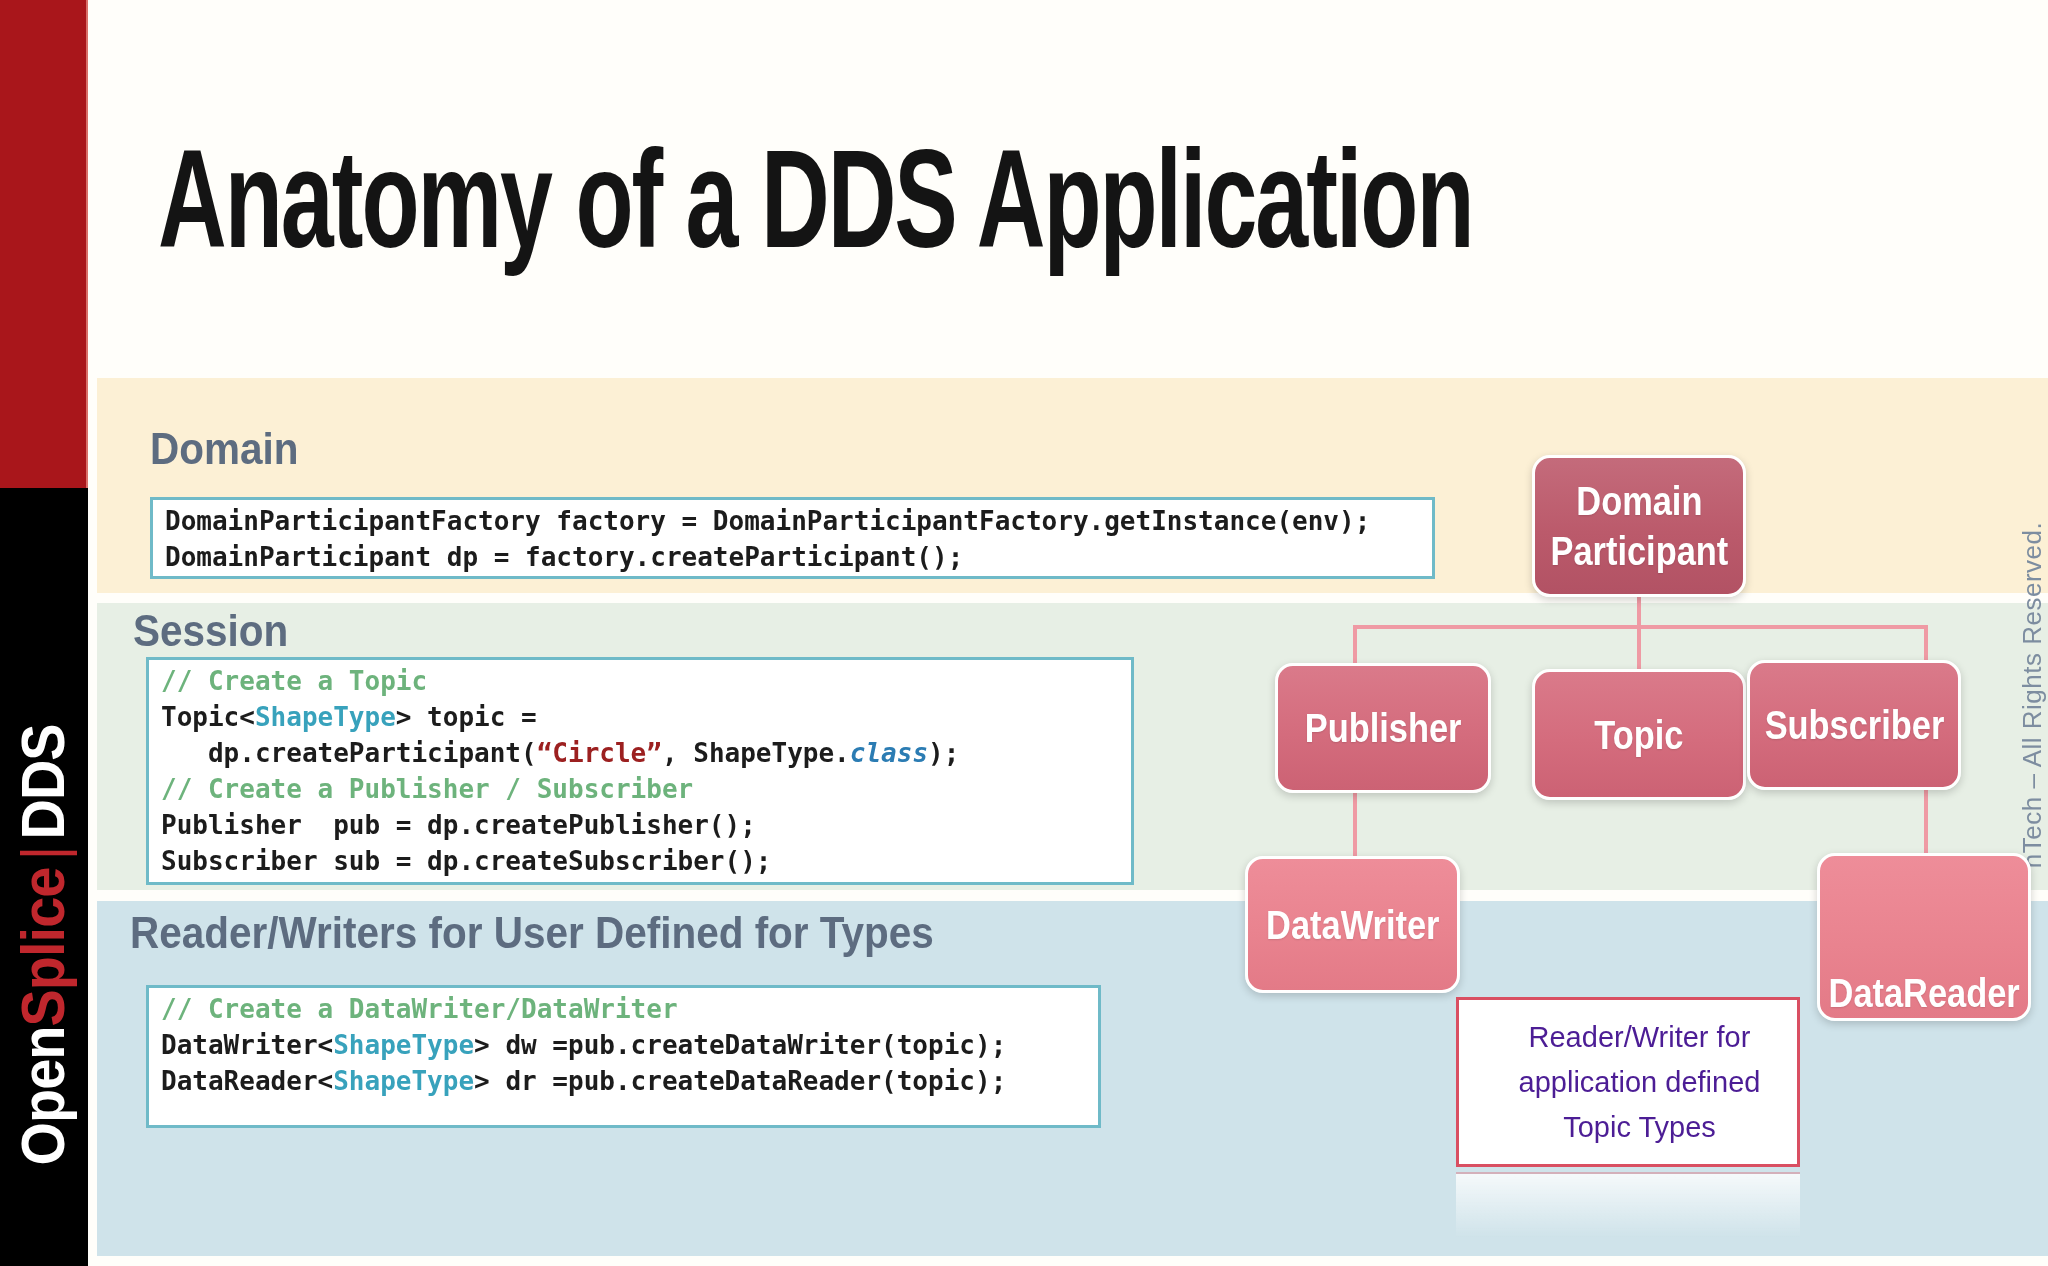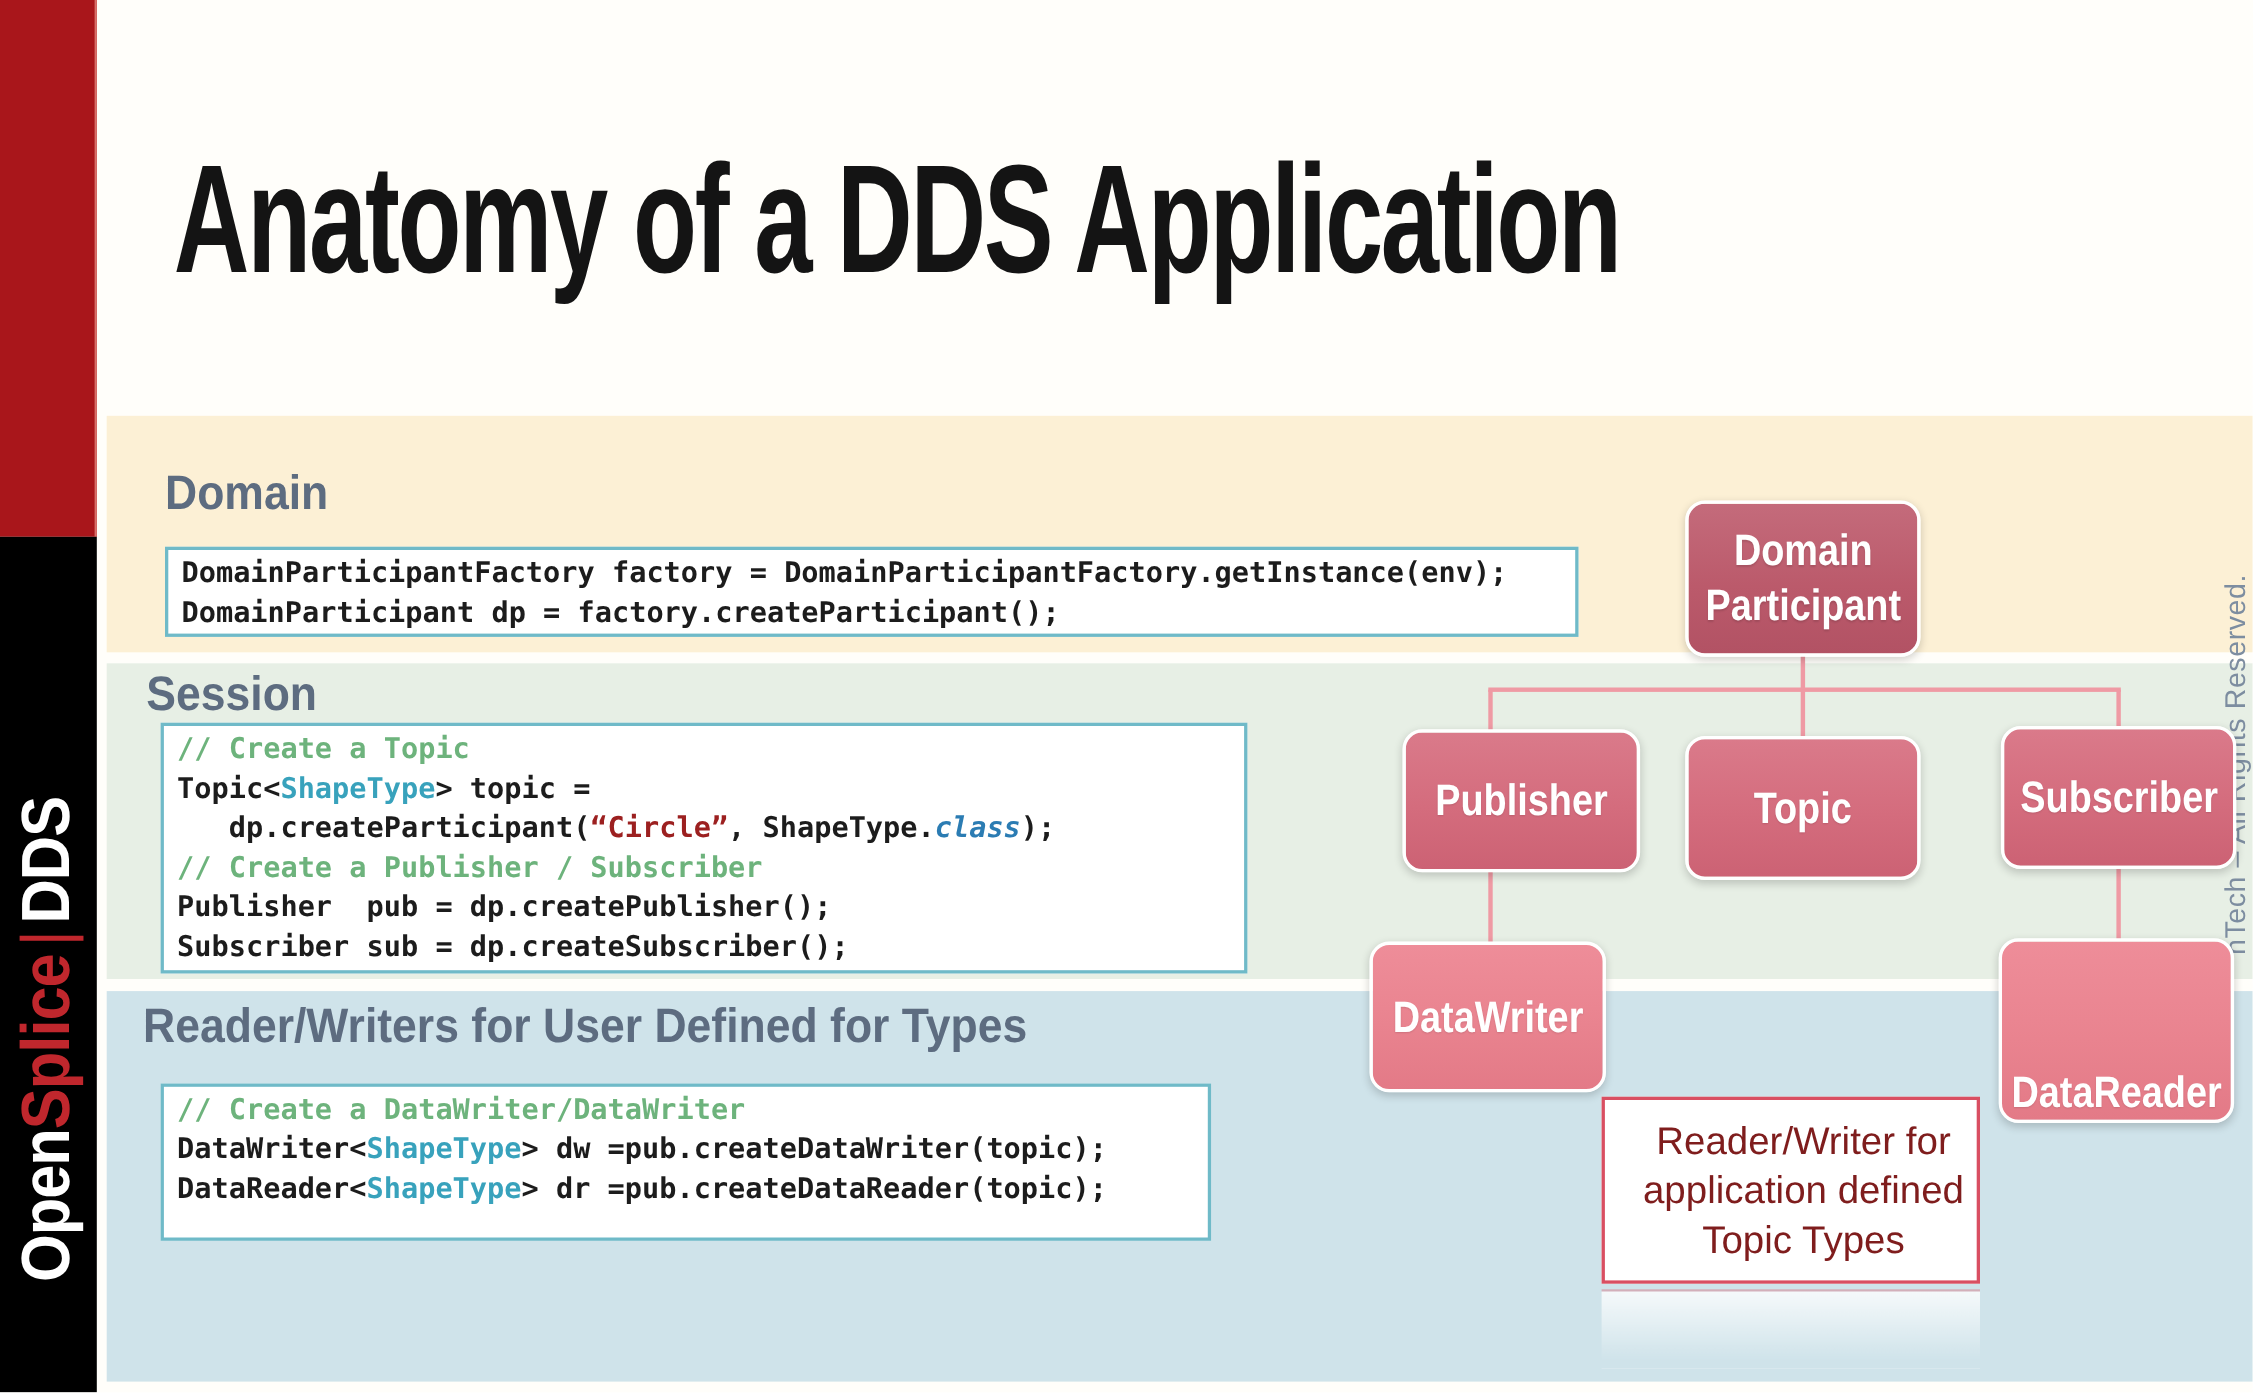"Subscriber" .b-sub { left: 1819px -> 1747px }
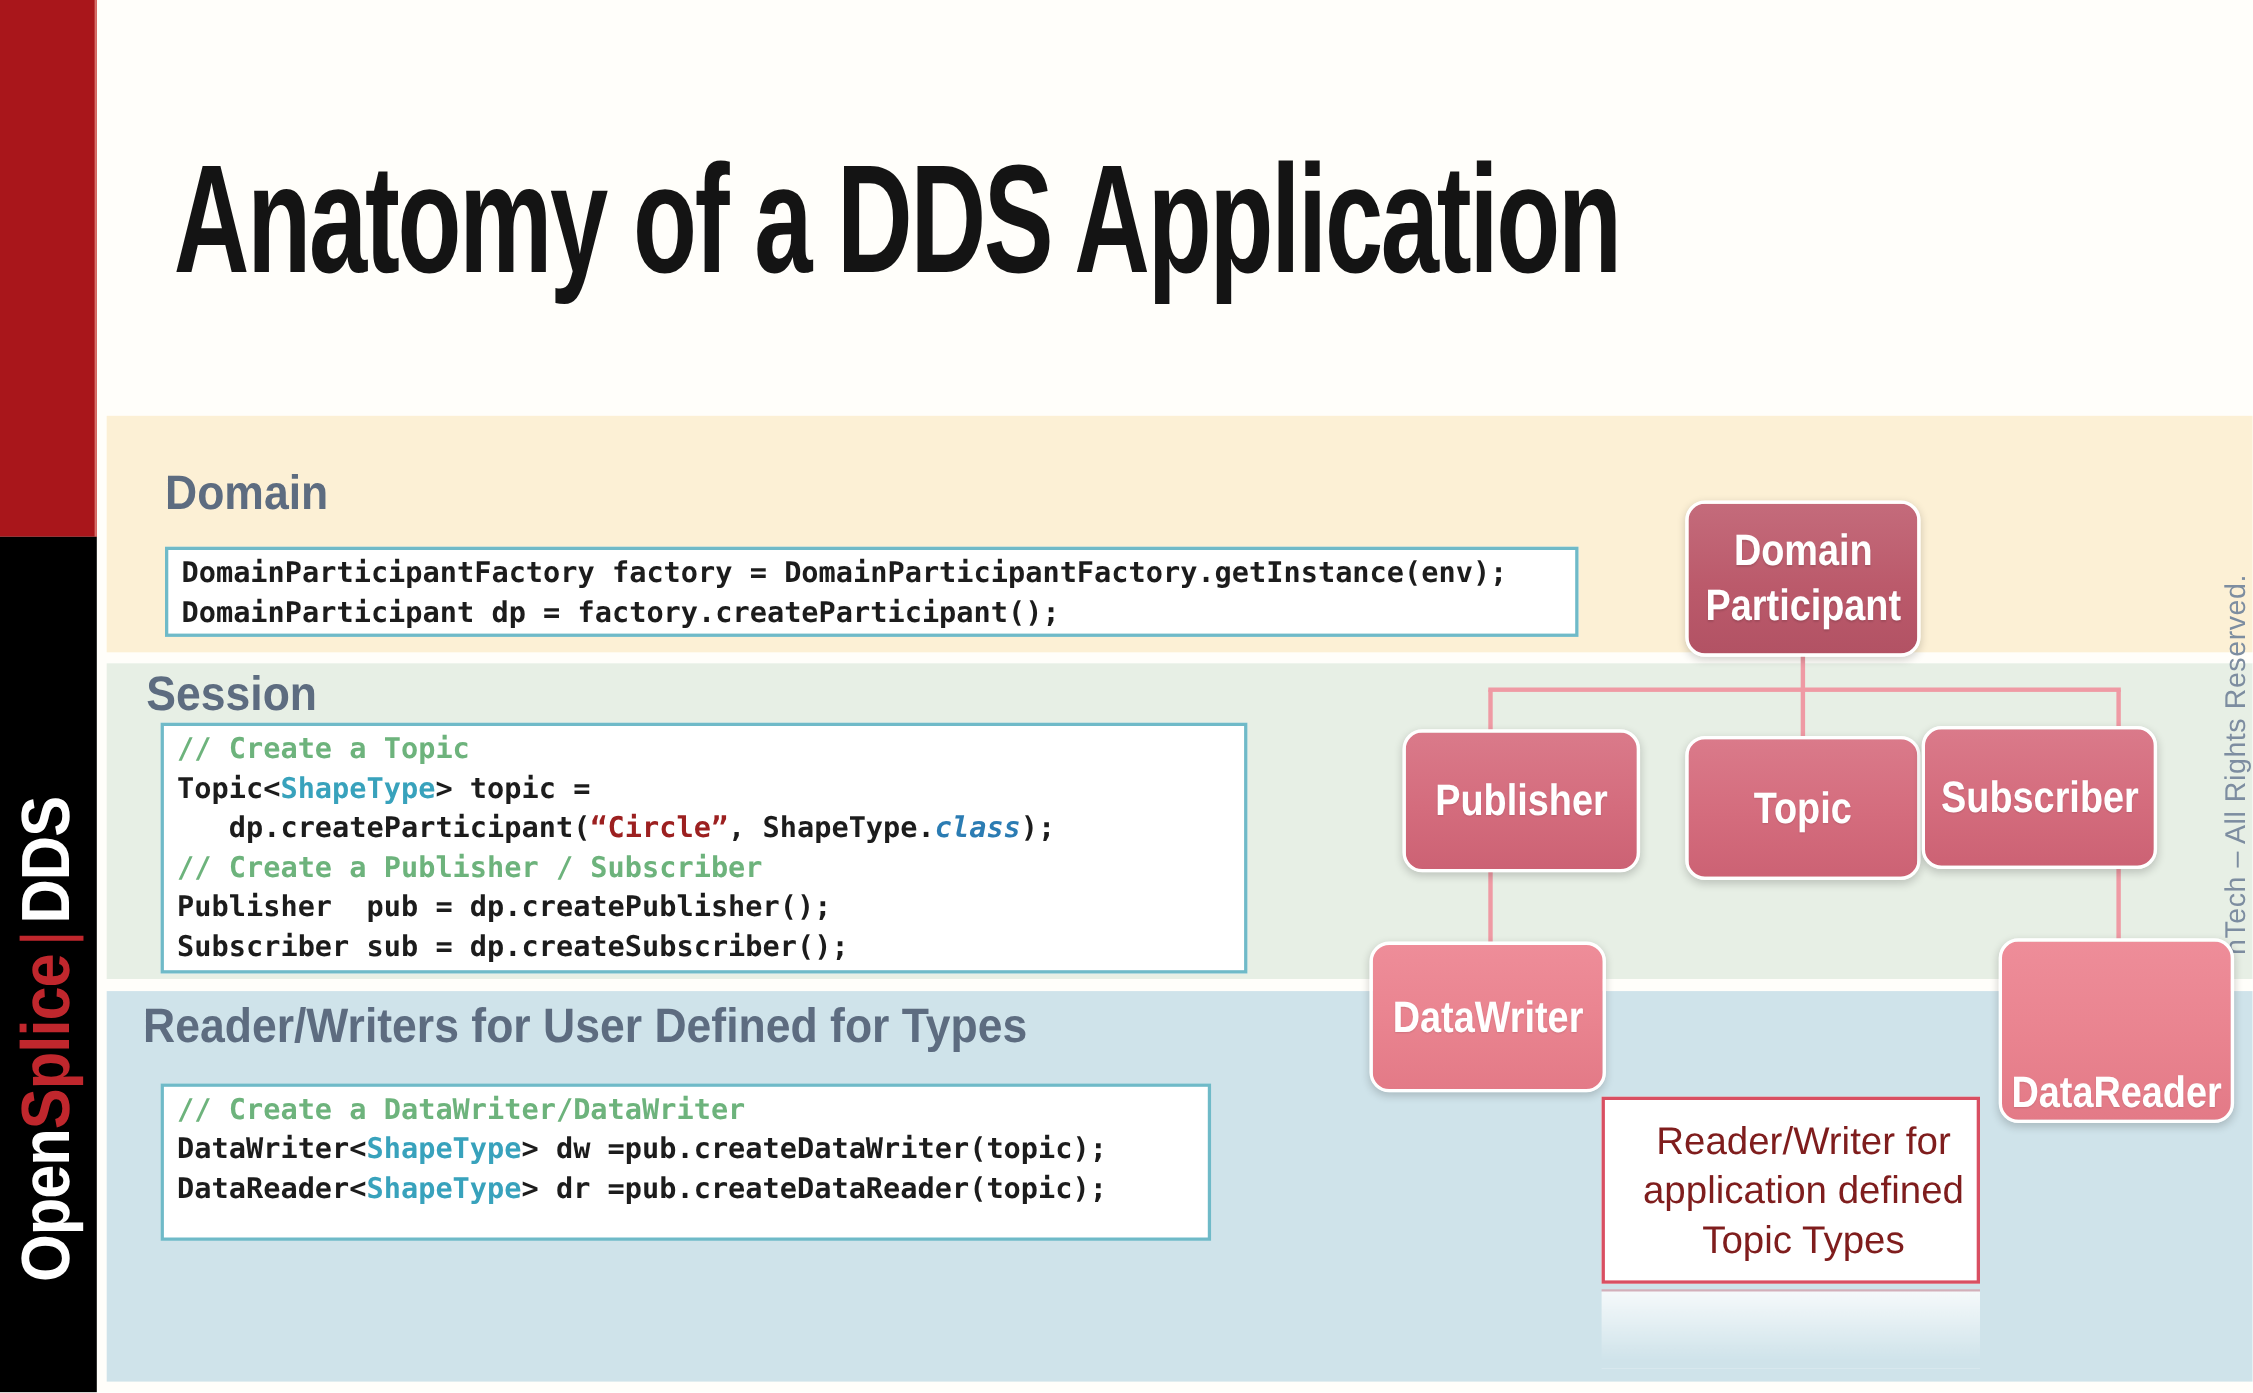"Reader/Writer for" .note-box .note-text { color: #7f1d1d -> #4c1d95; font-size: 35px -> 29px }
